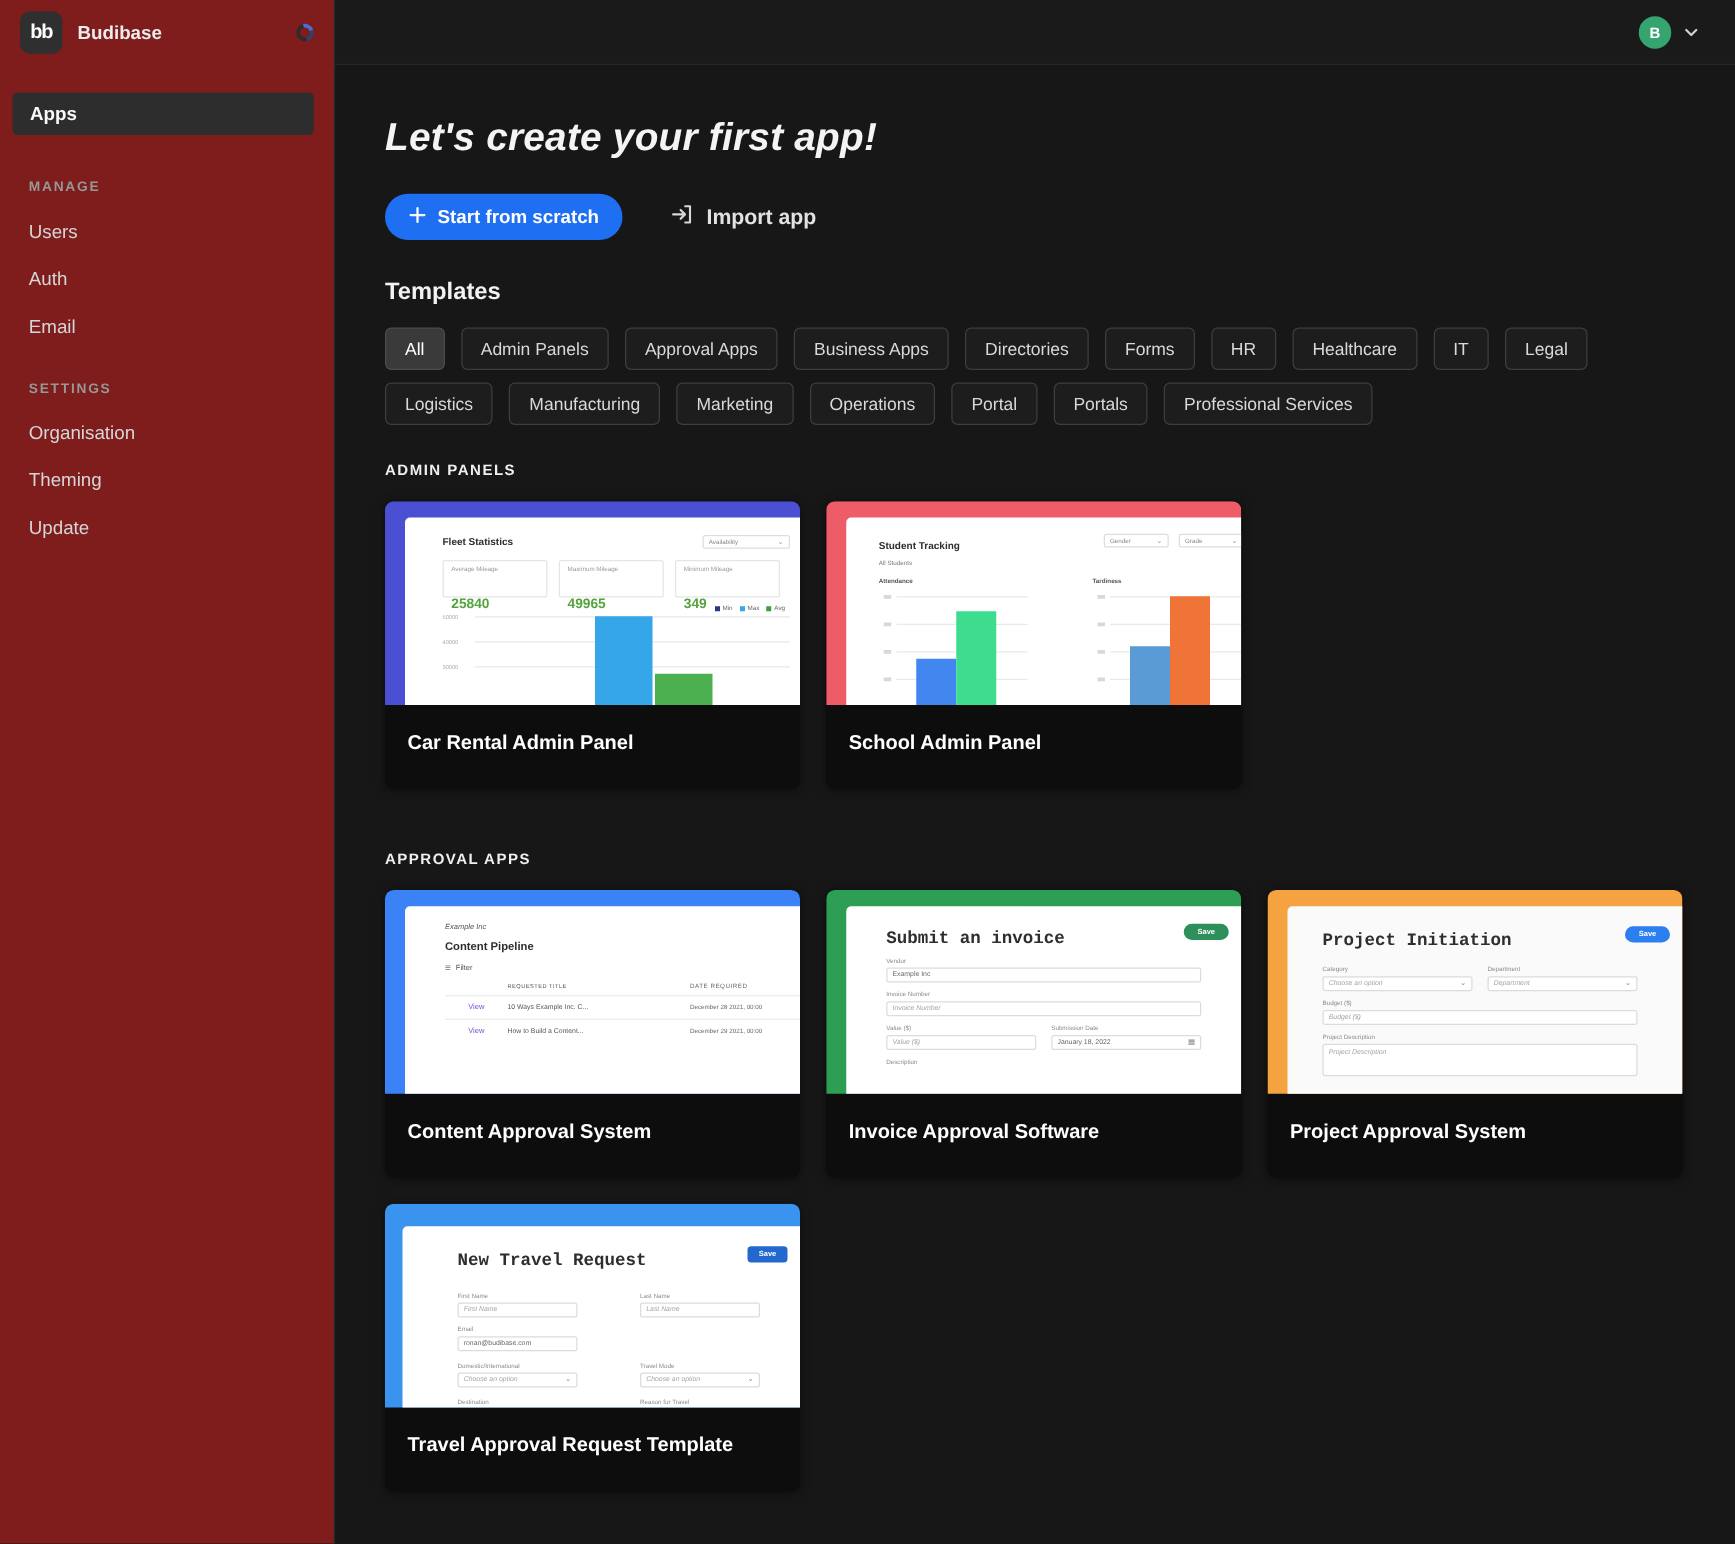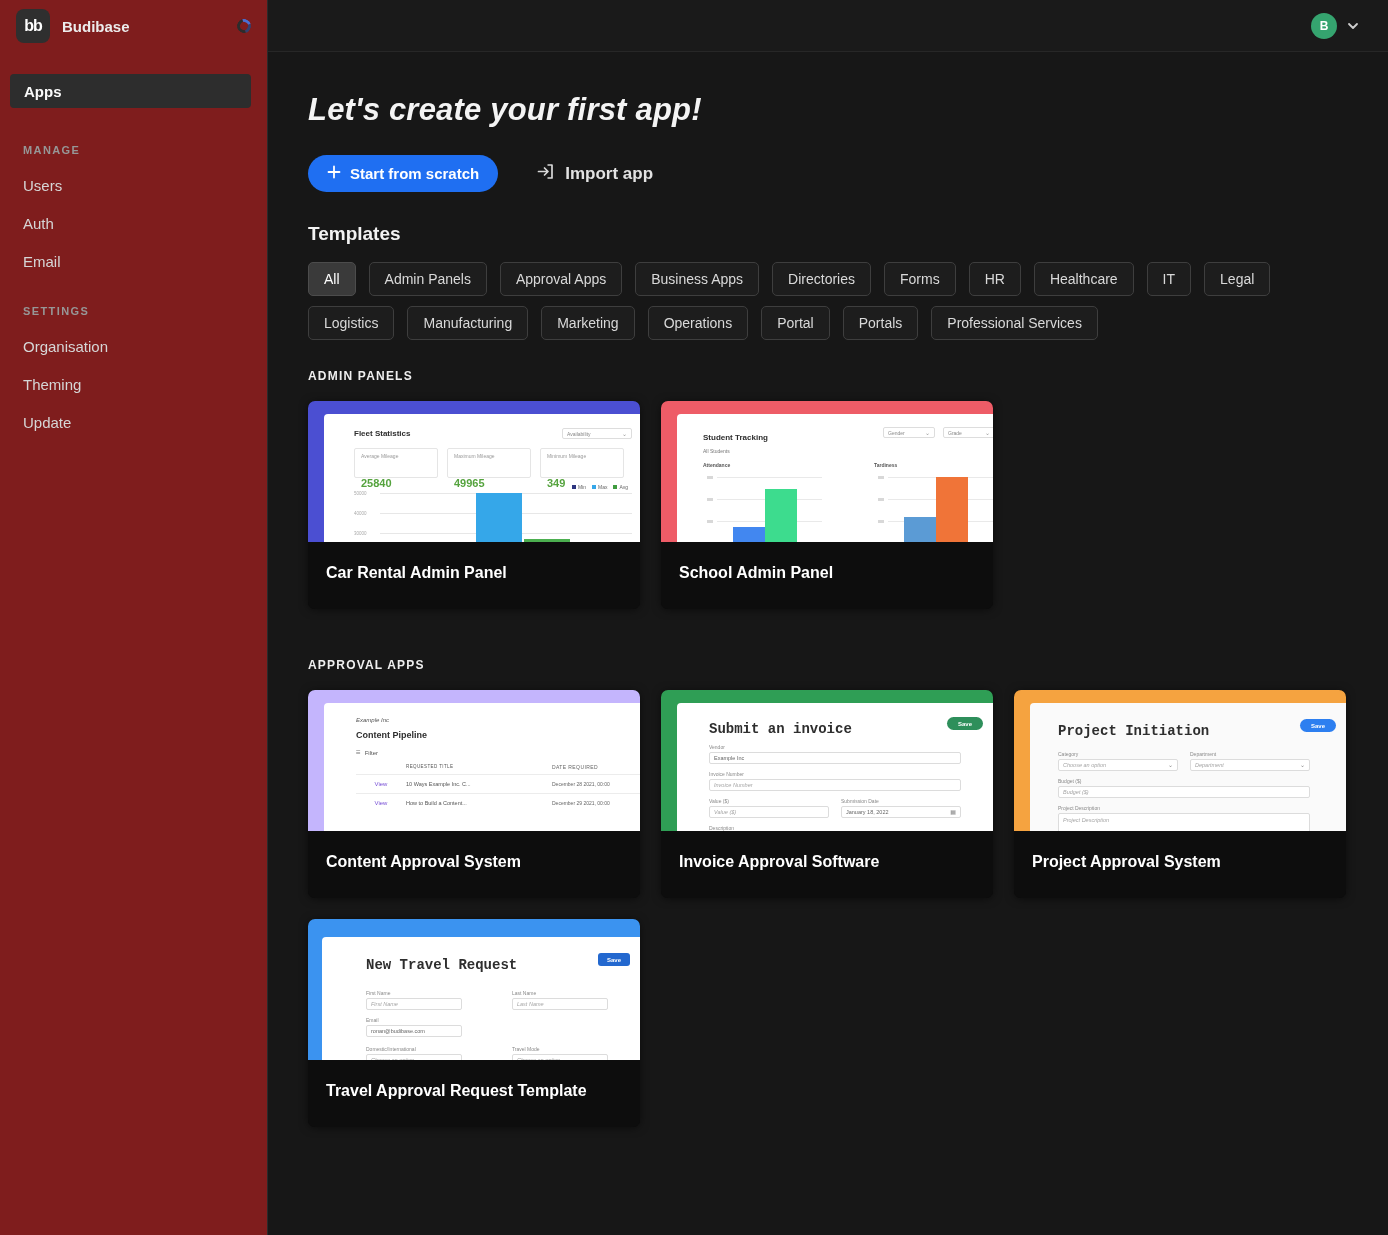"Fleet Statistics" .thumb { height: 141px -> 163px }
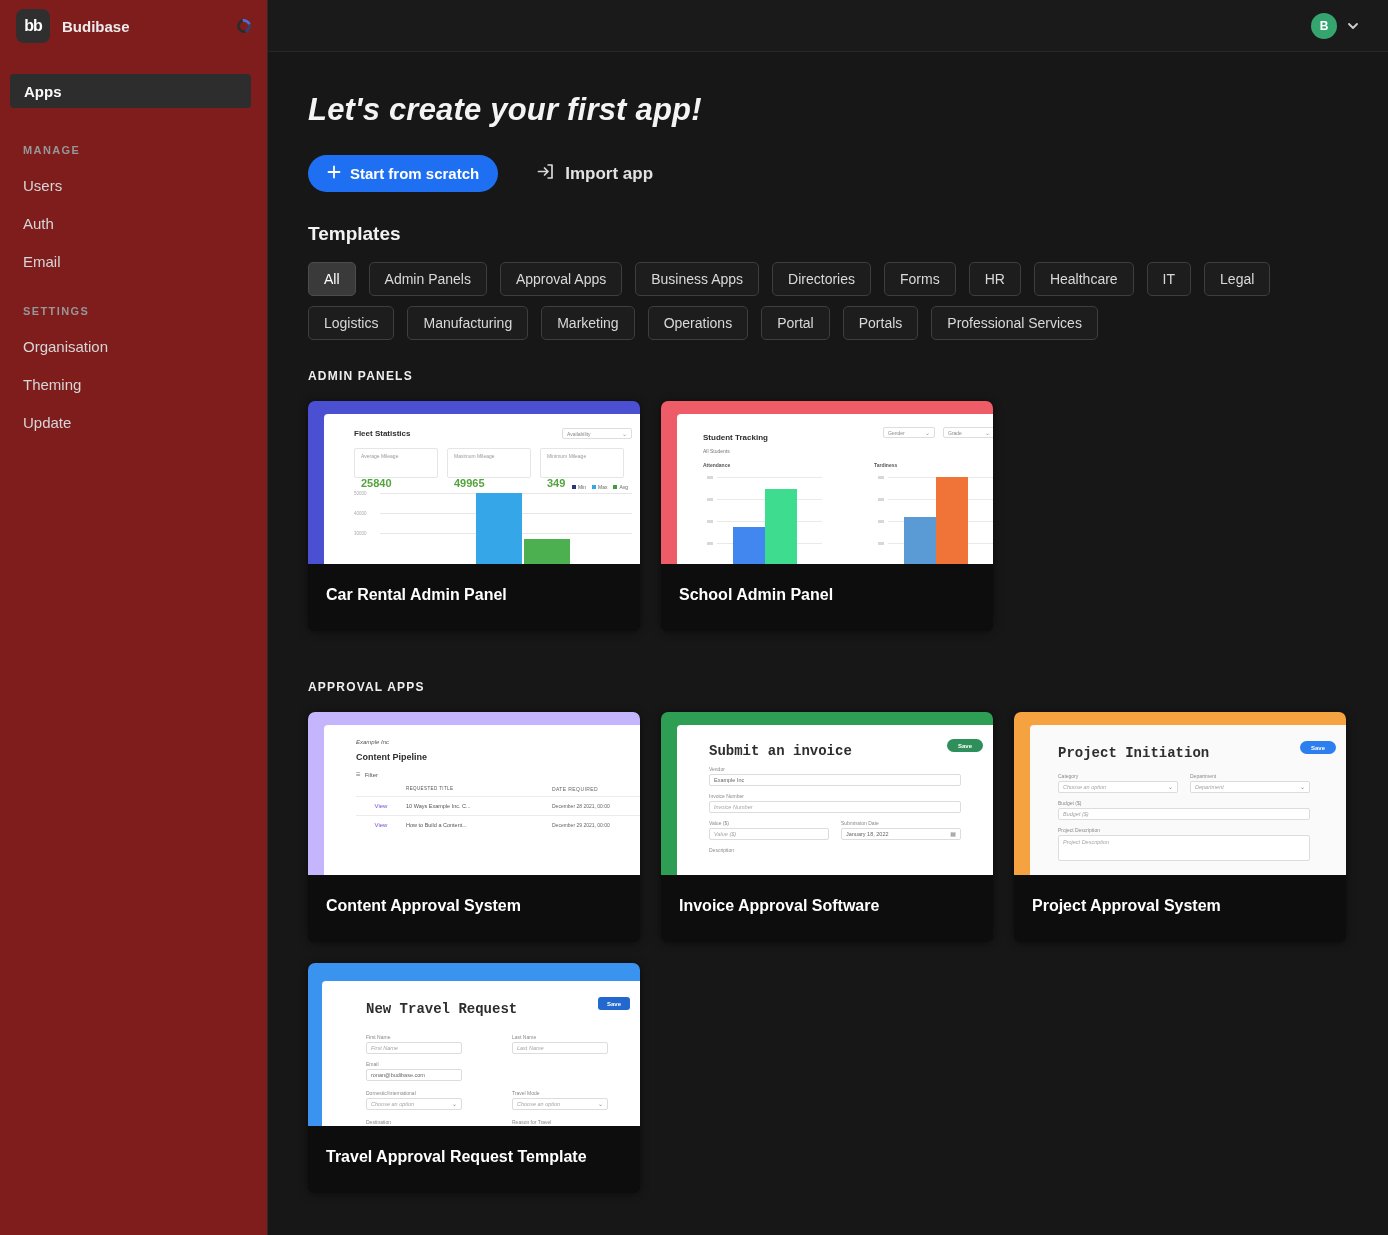"Content Pipeline" div.thumb { background-color: #c4b5fd -> #3b82f6 }
